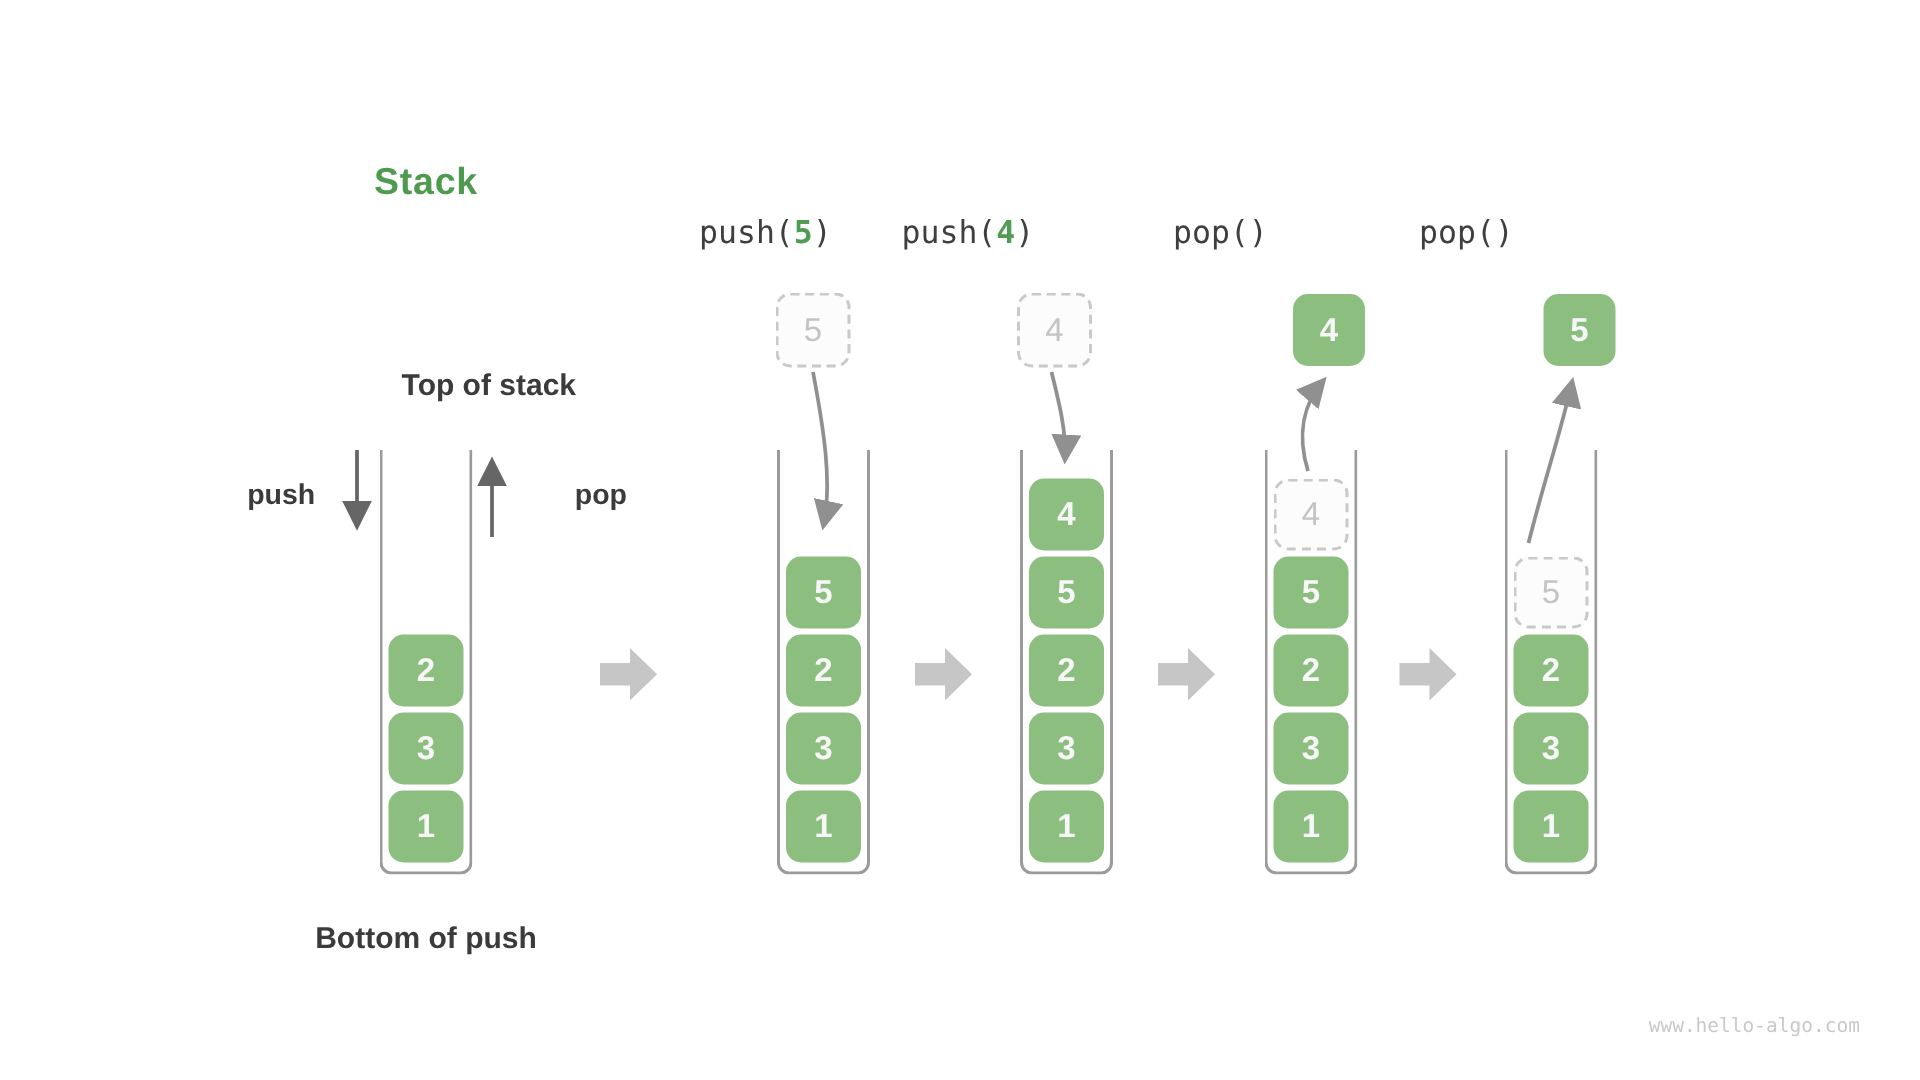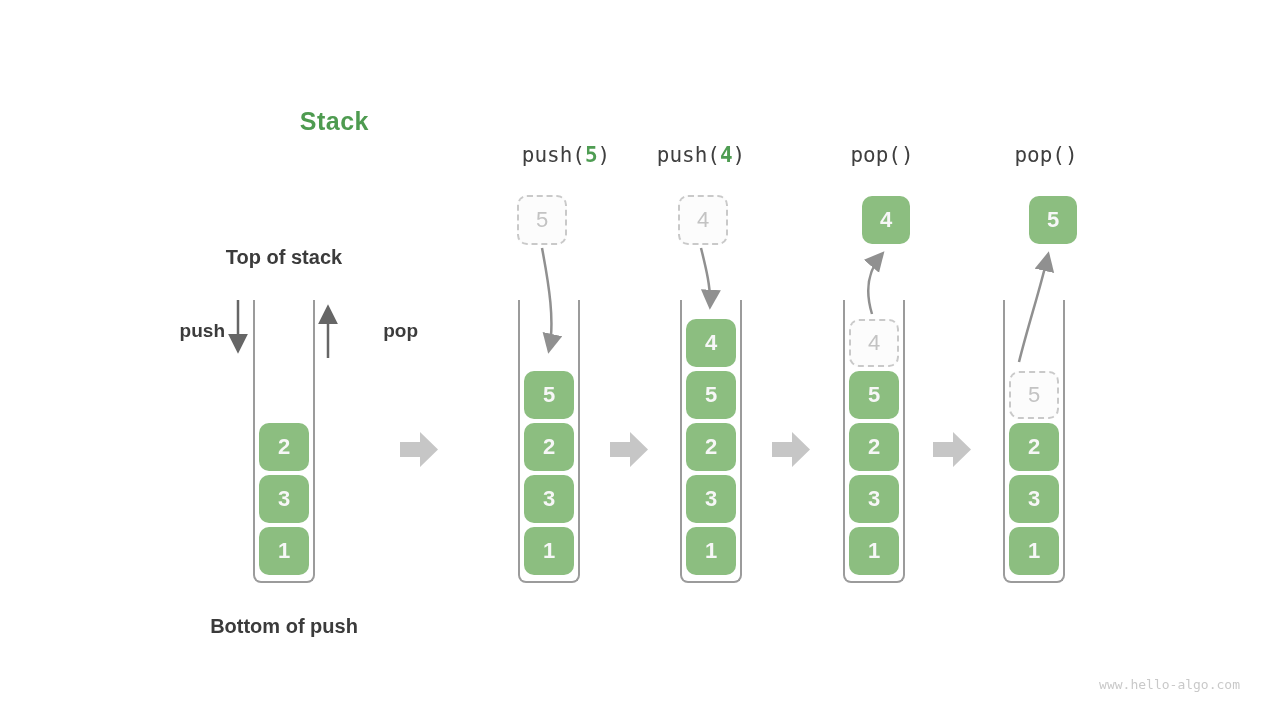"Stack" .title { text-align: right -> center }
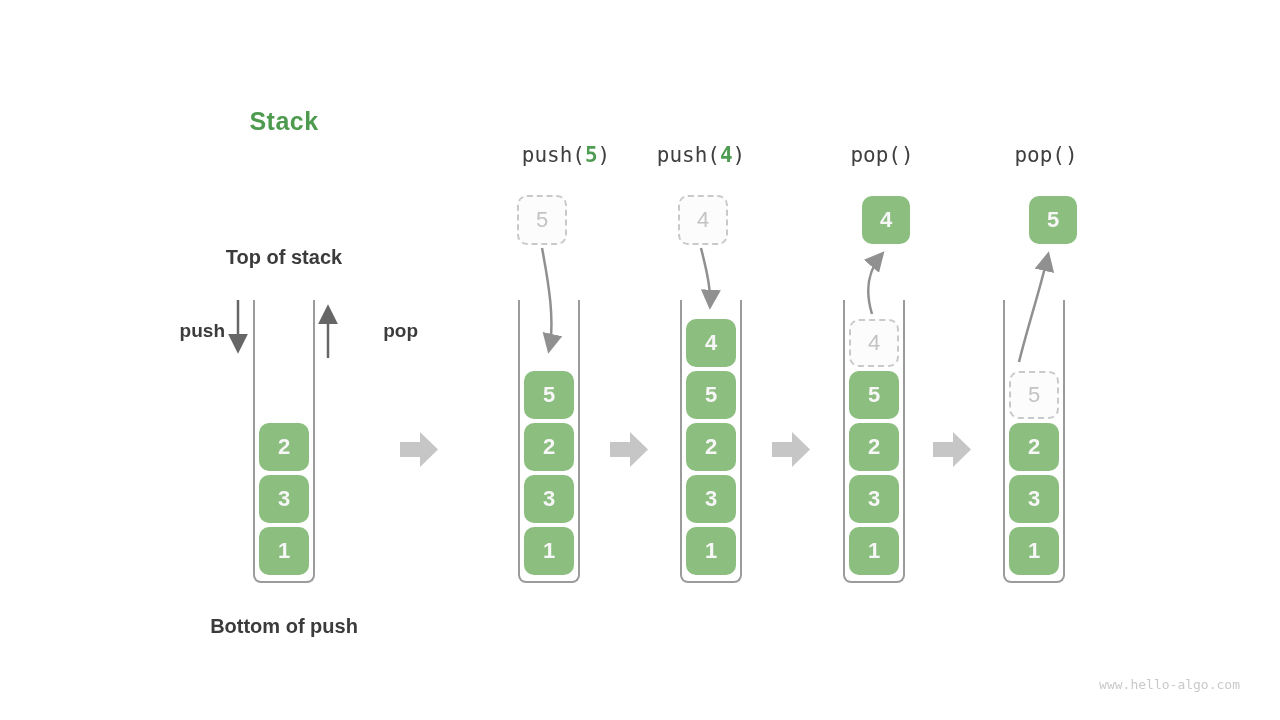"push(5)" .op-header { text-align: center -> left }
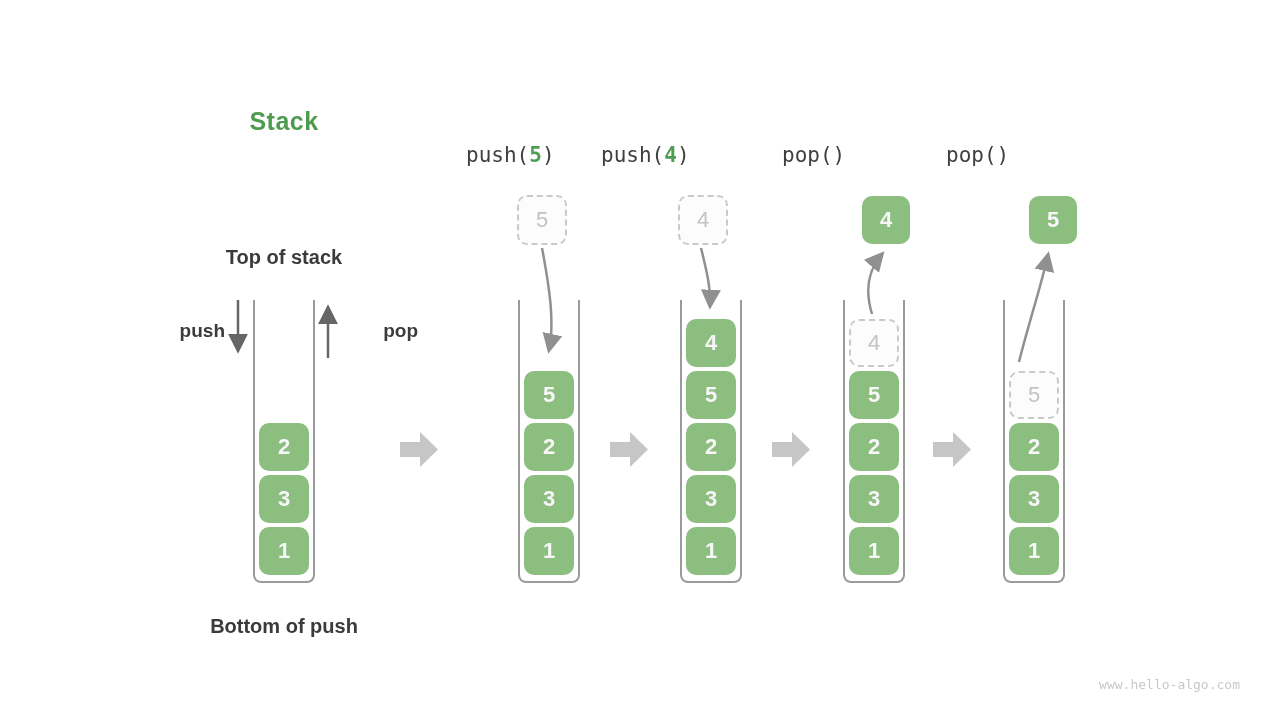"Top of stack" .top-label { text-align: center -> right }
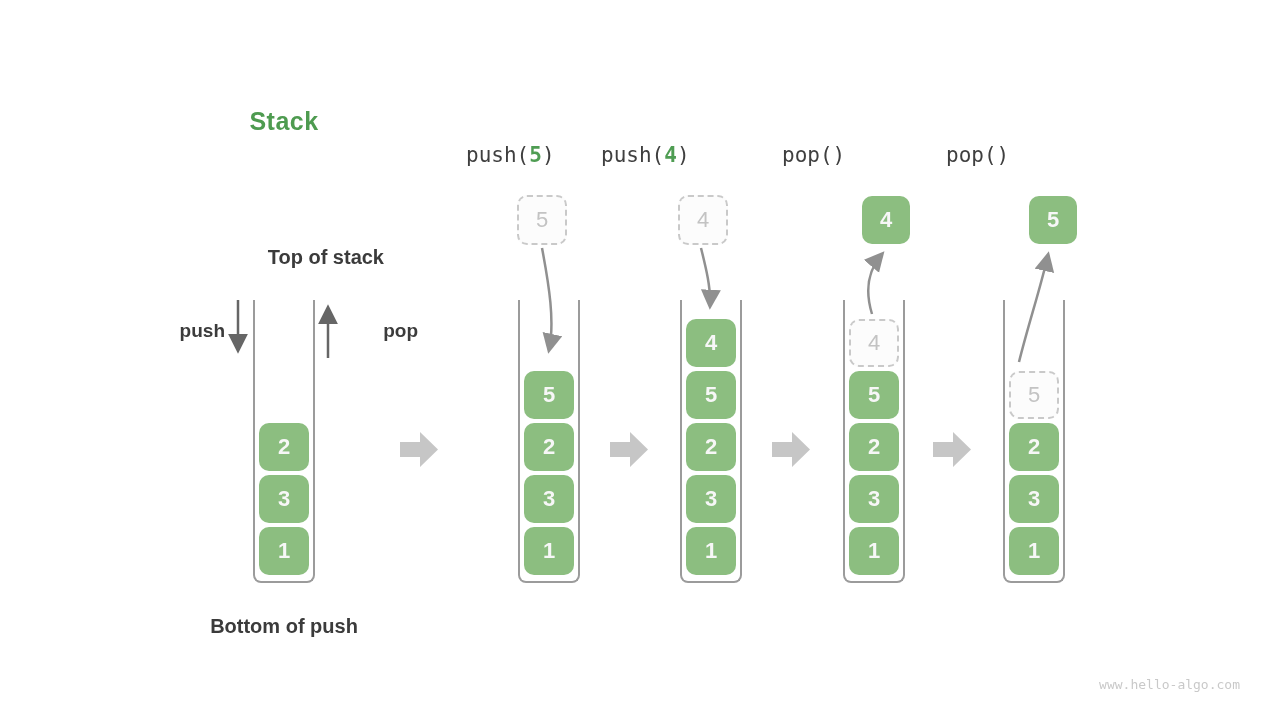"push" .push-label { text-align: right -> center }
